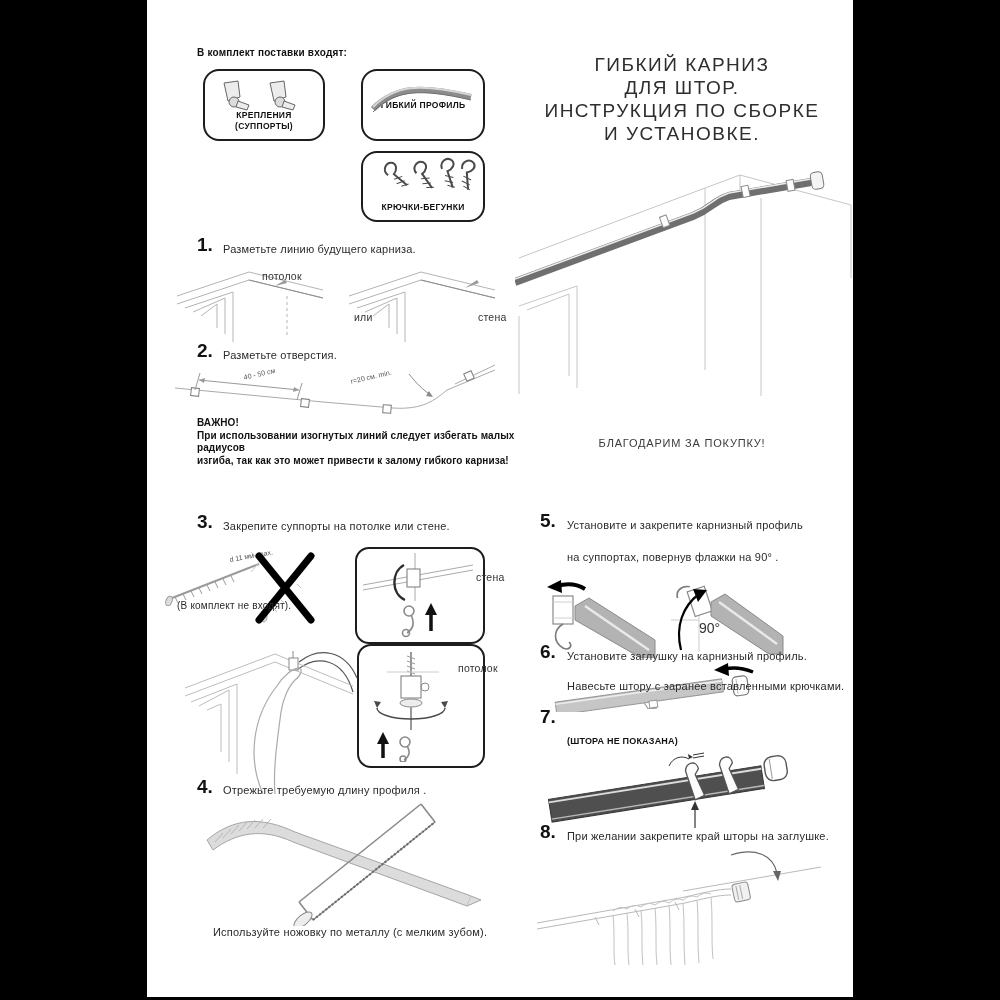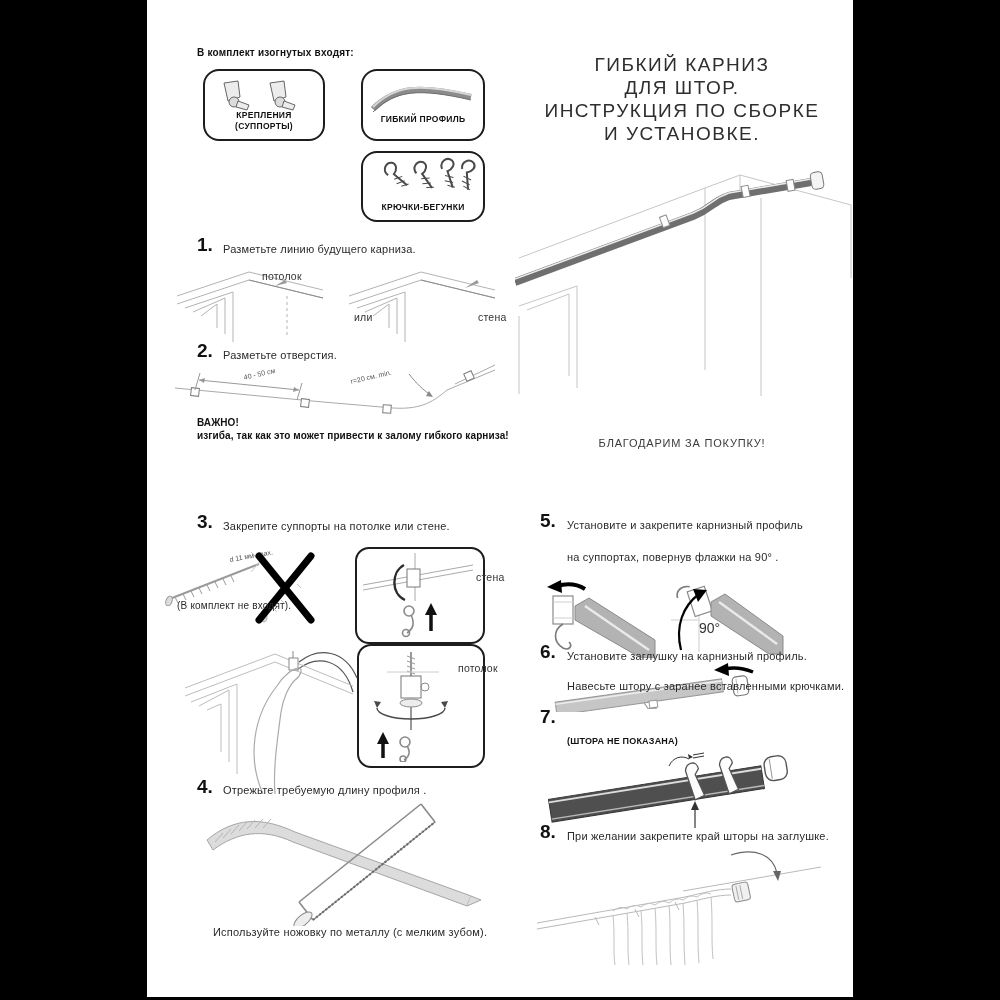"В комплект изогнутых входят:" div.abs { text: изогнутых -> поставки }
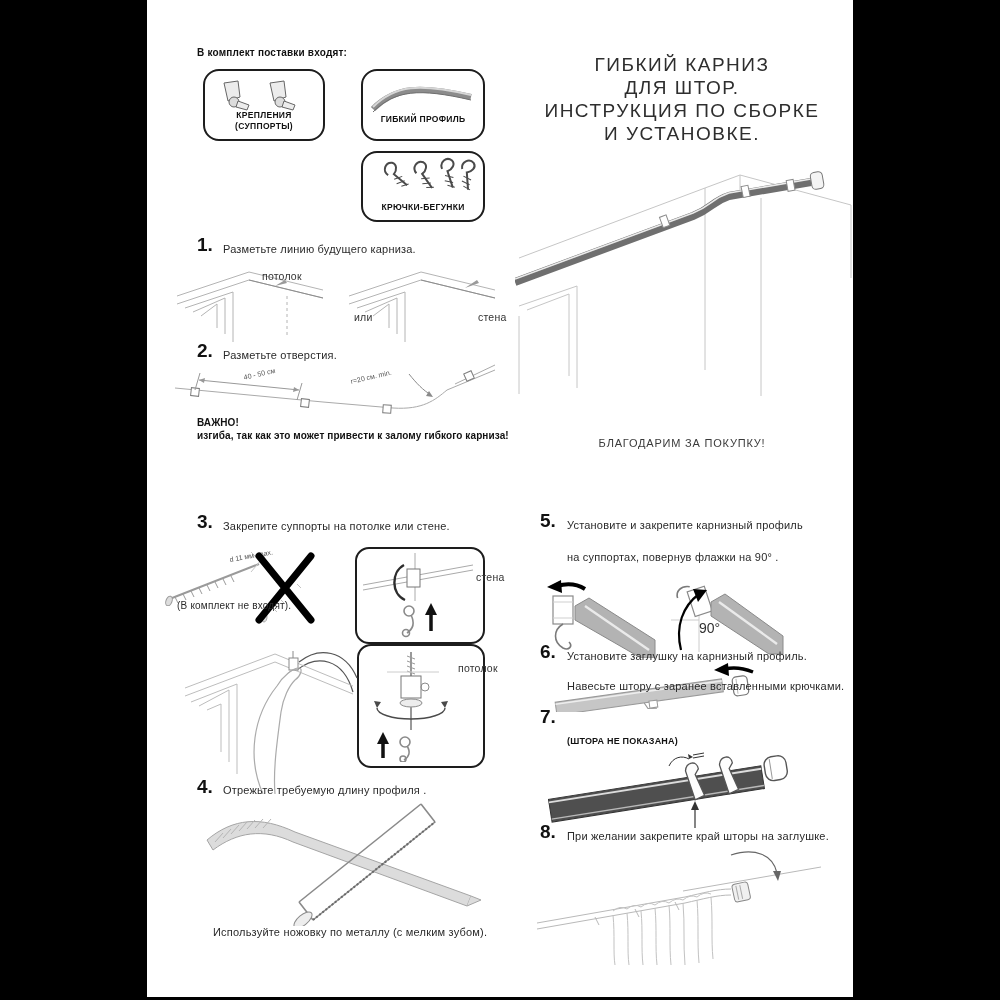"ГИБКИЙ ПРОФИЛЬ" div.kit-label { padding-bottom: 14px -> 28px }
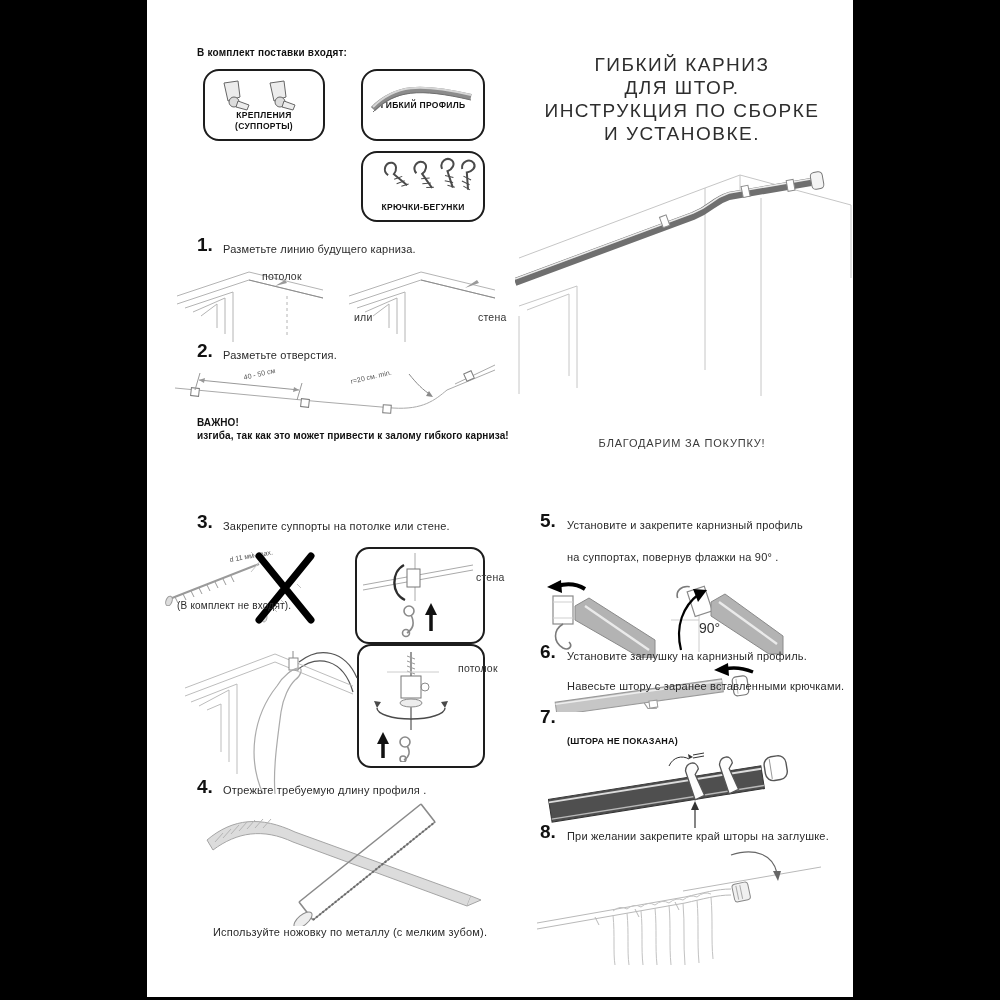"При использовании изогнутых линий" div { html: none -> <div>При использовании изогнутых линий следует избегать малых радиусов</div> }
